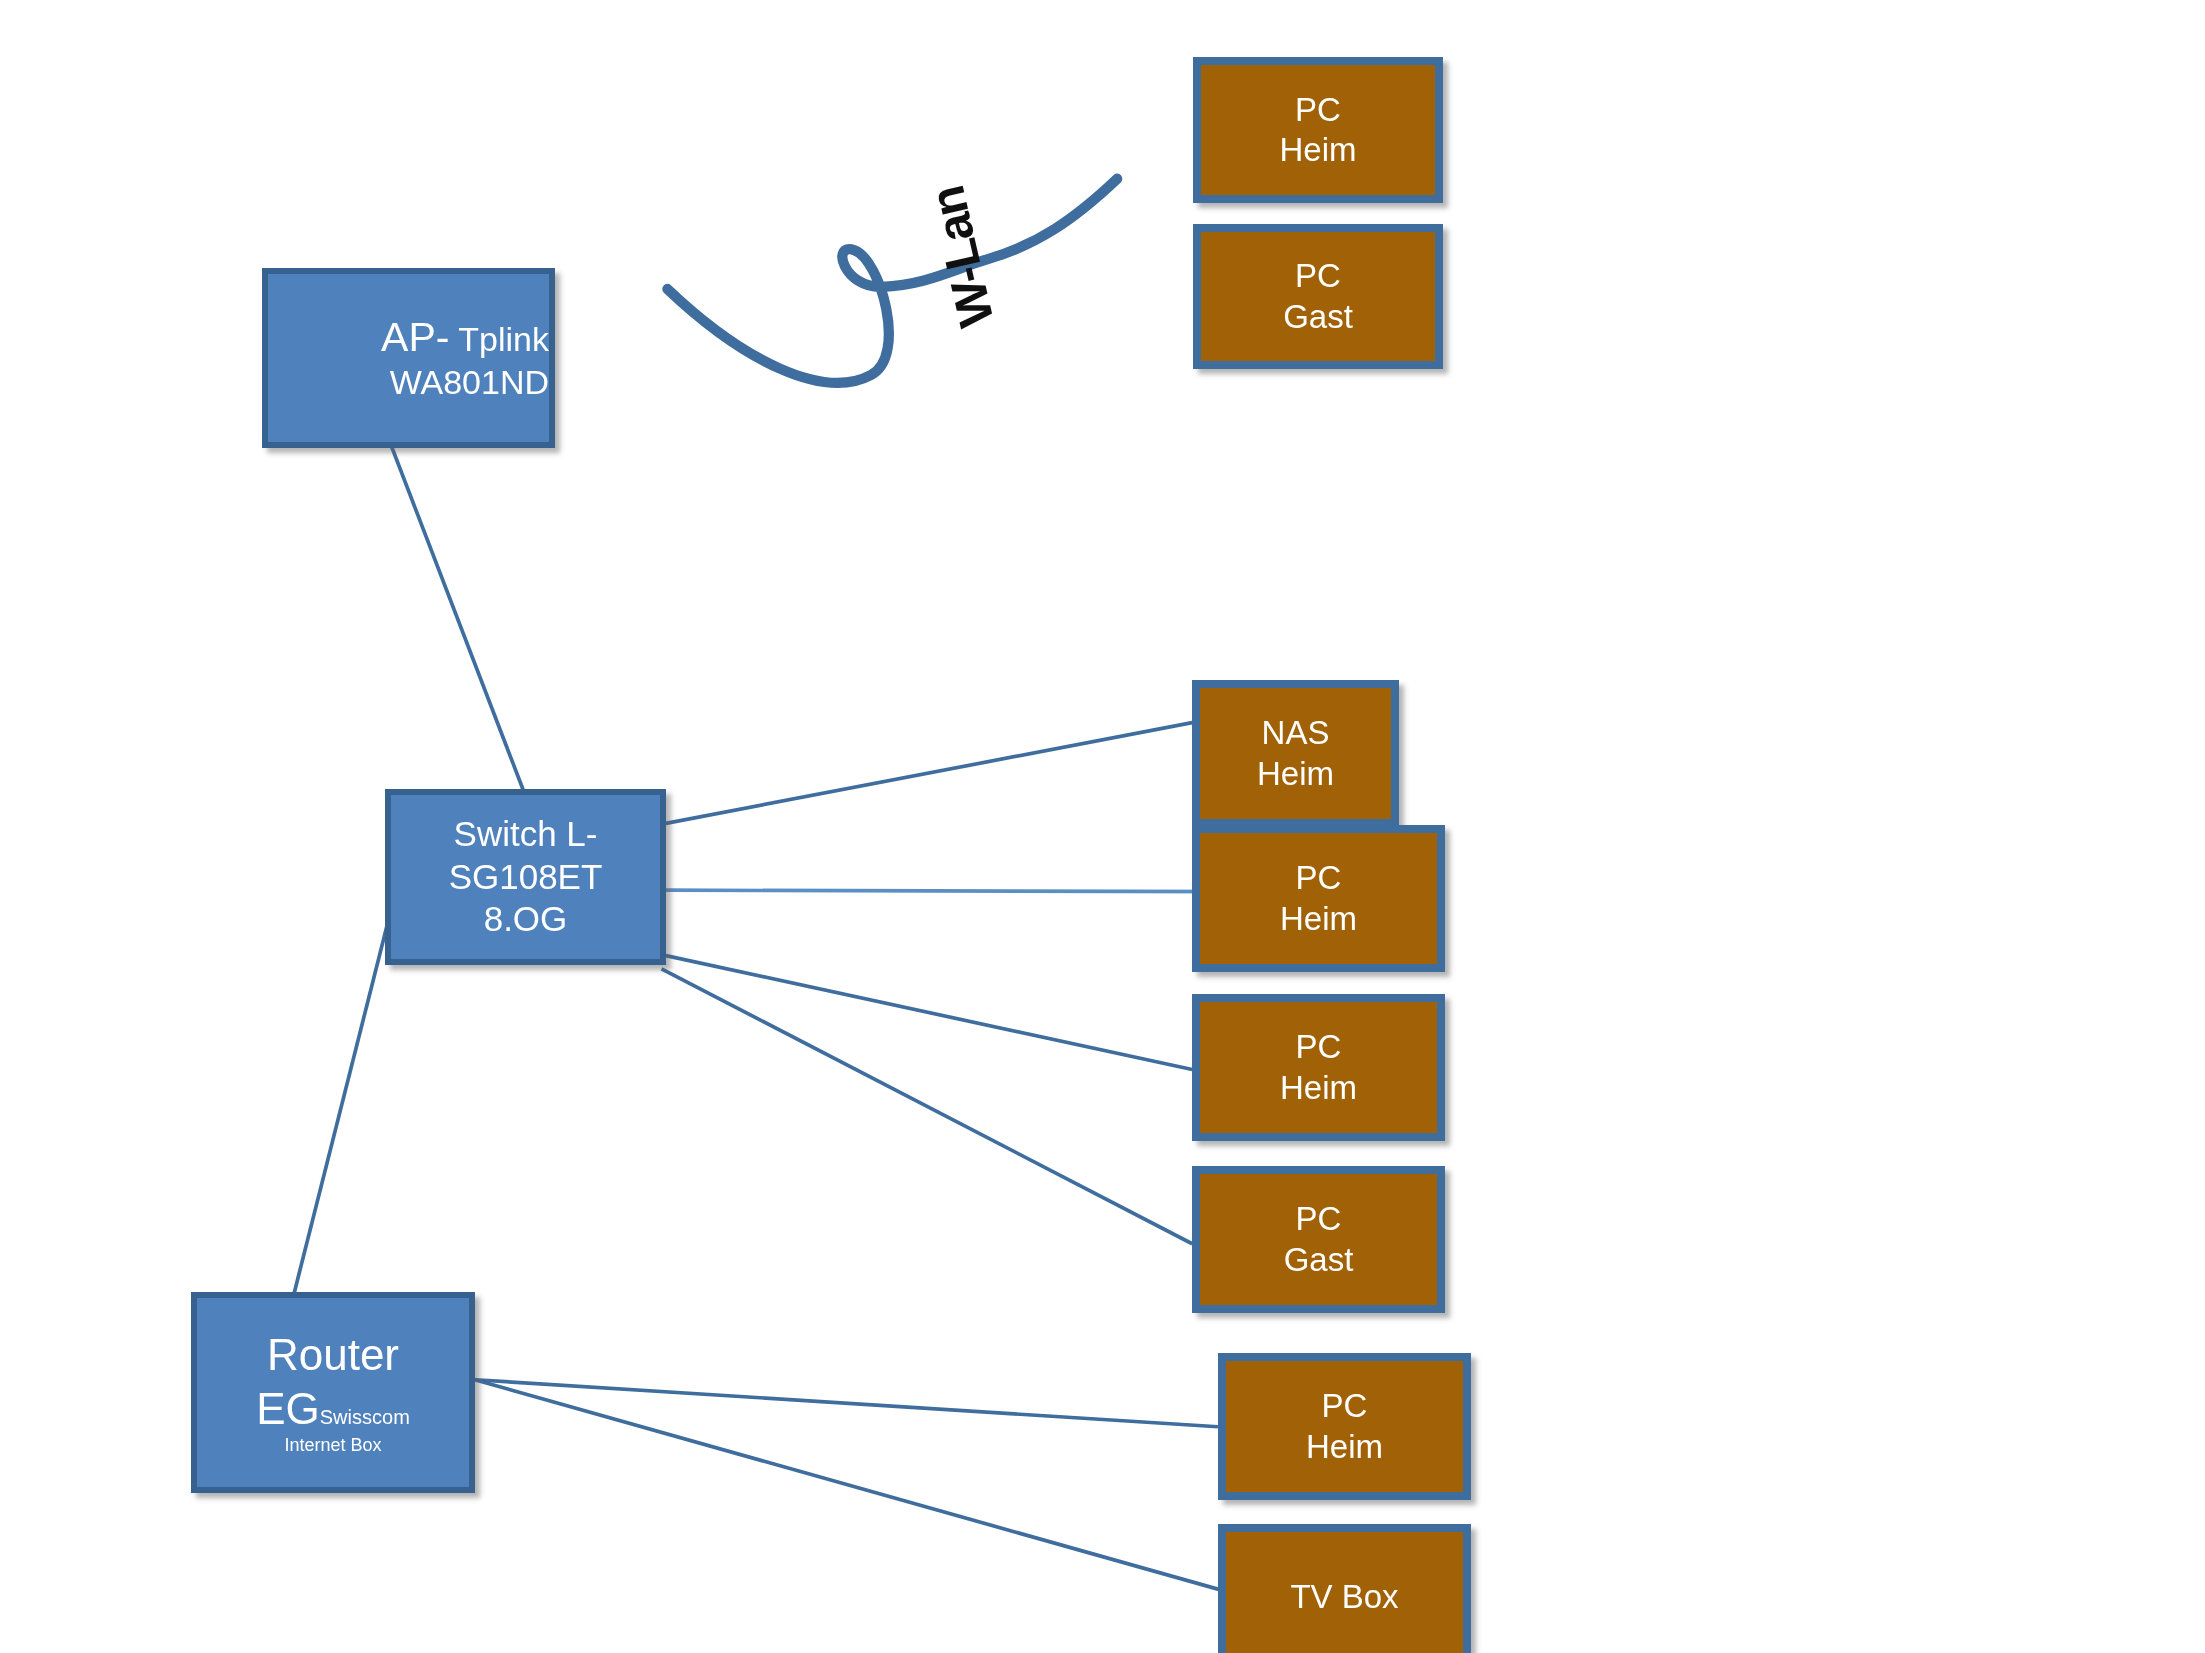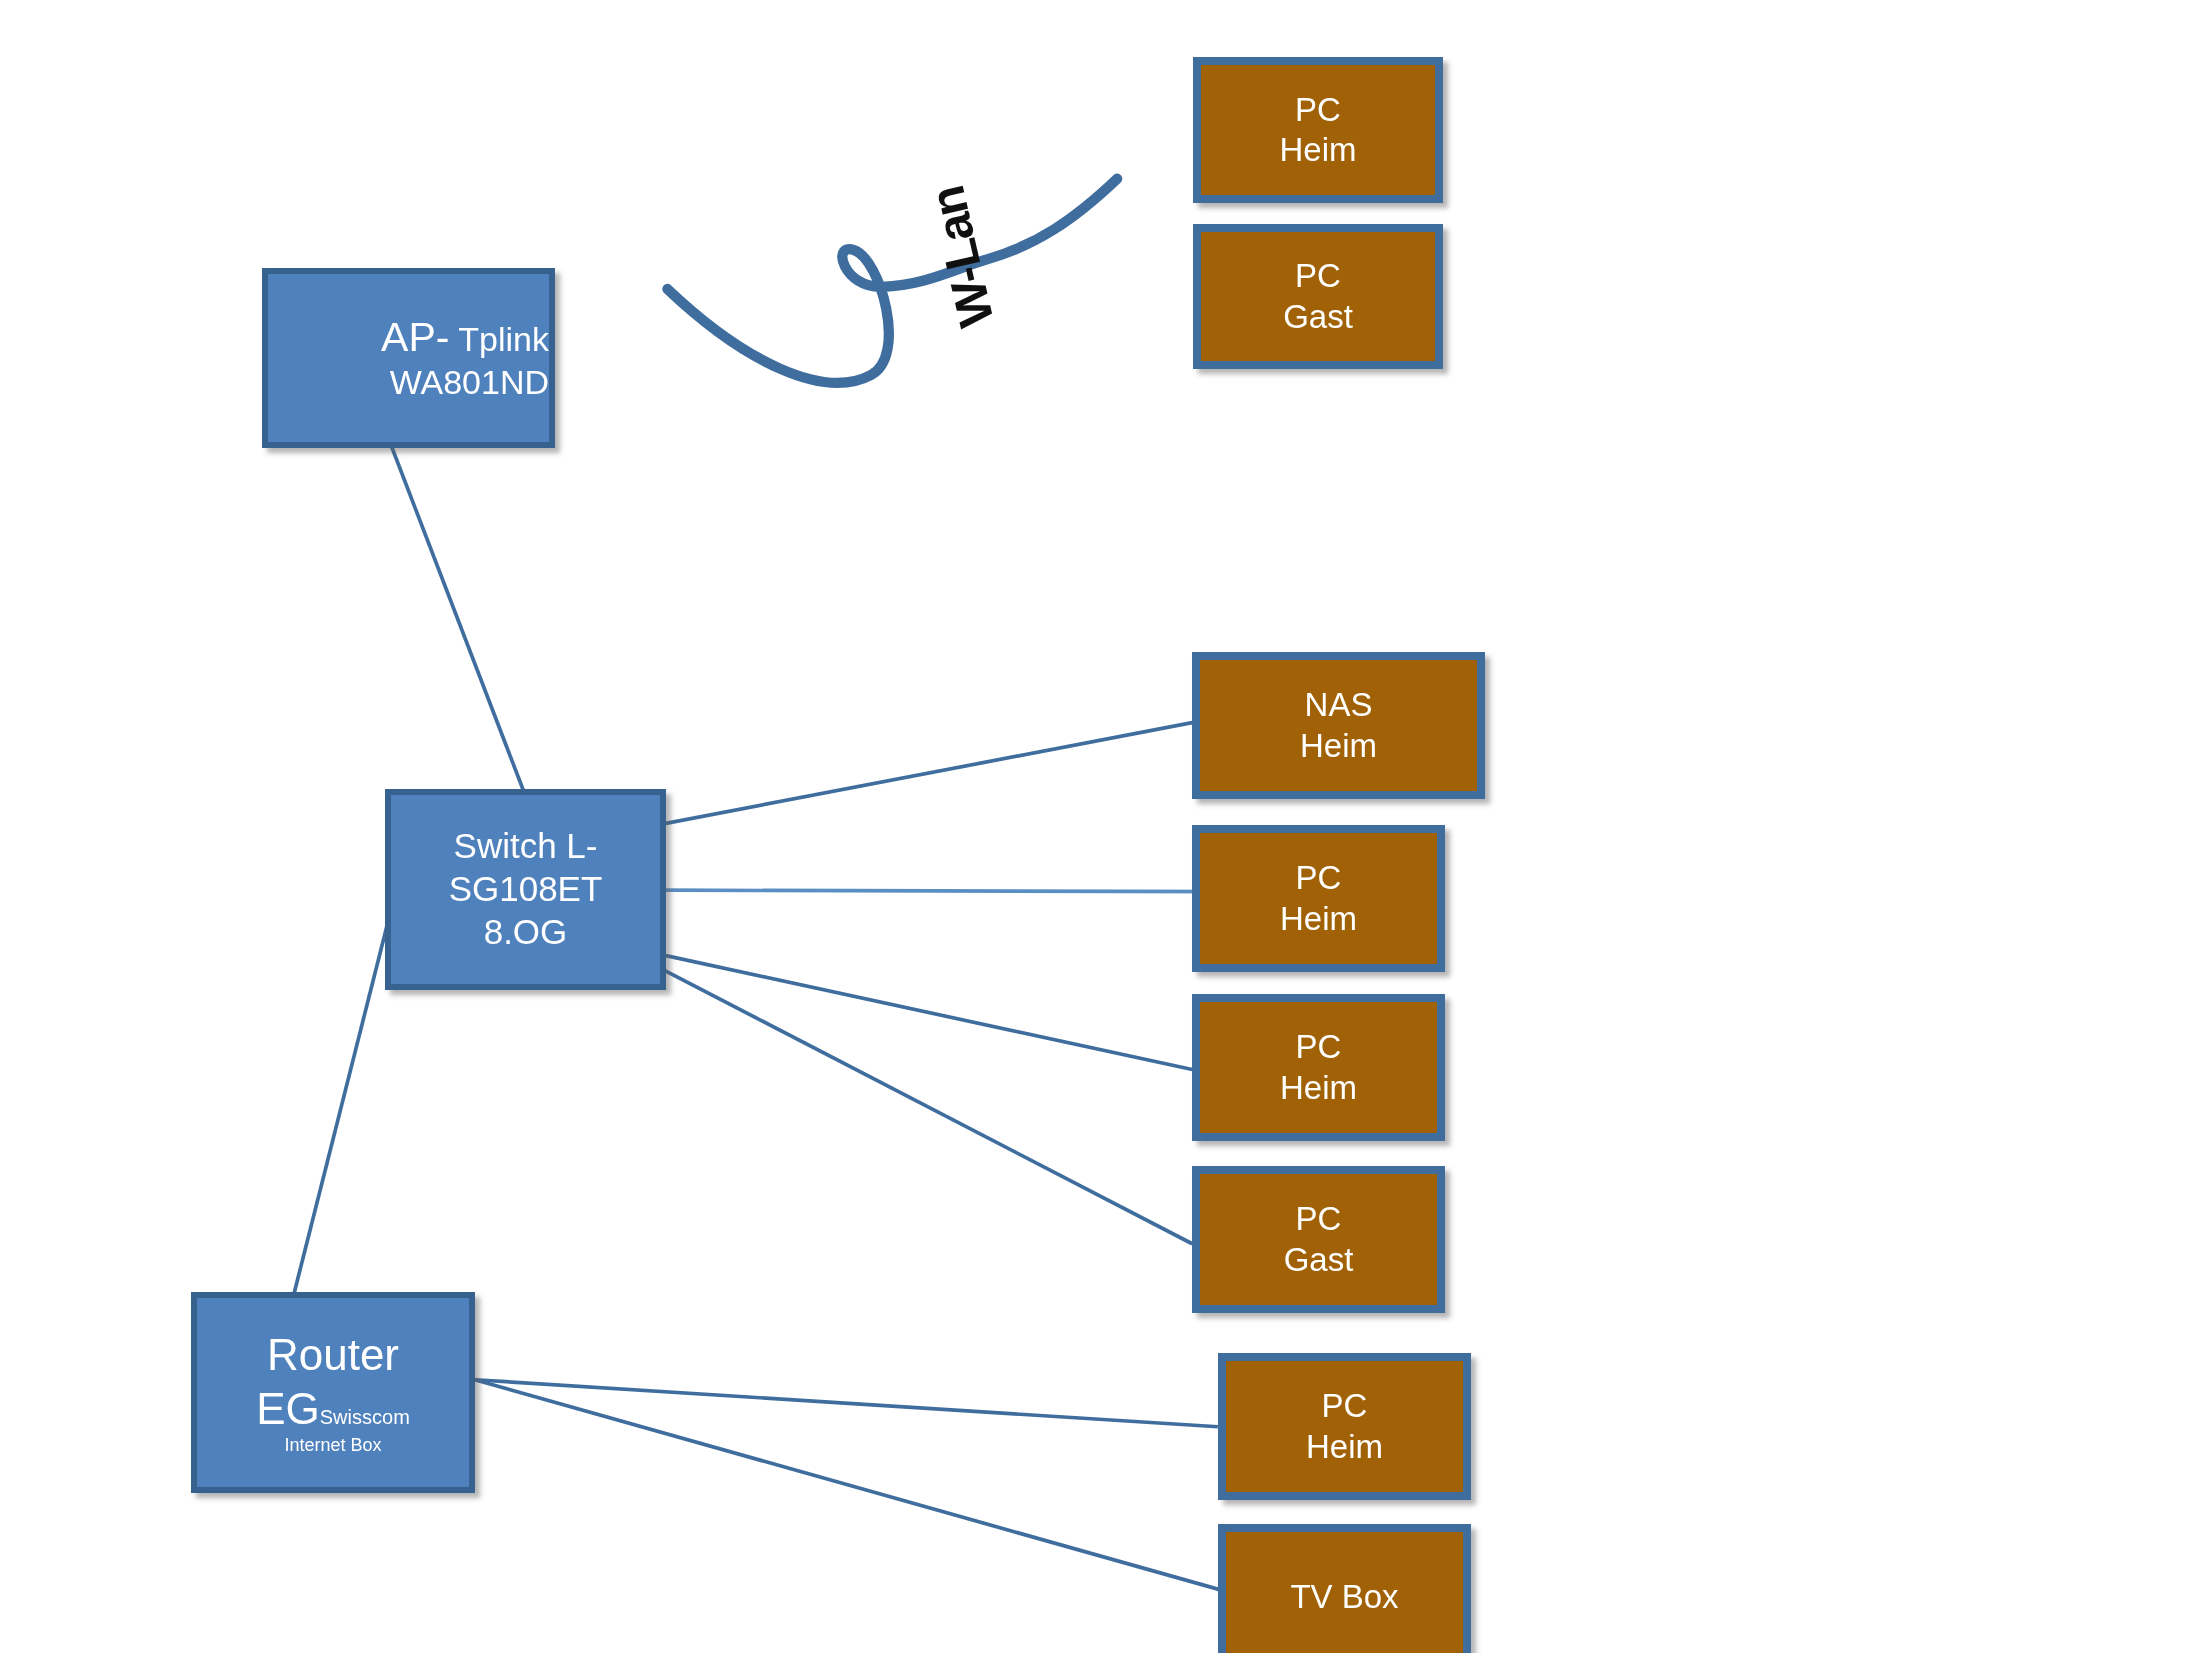"NAS" #node-nas-heim { top: 652px -> 680px; width: 293px -> 207px }
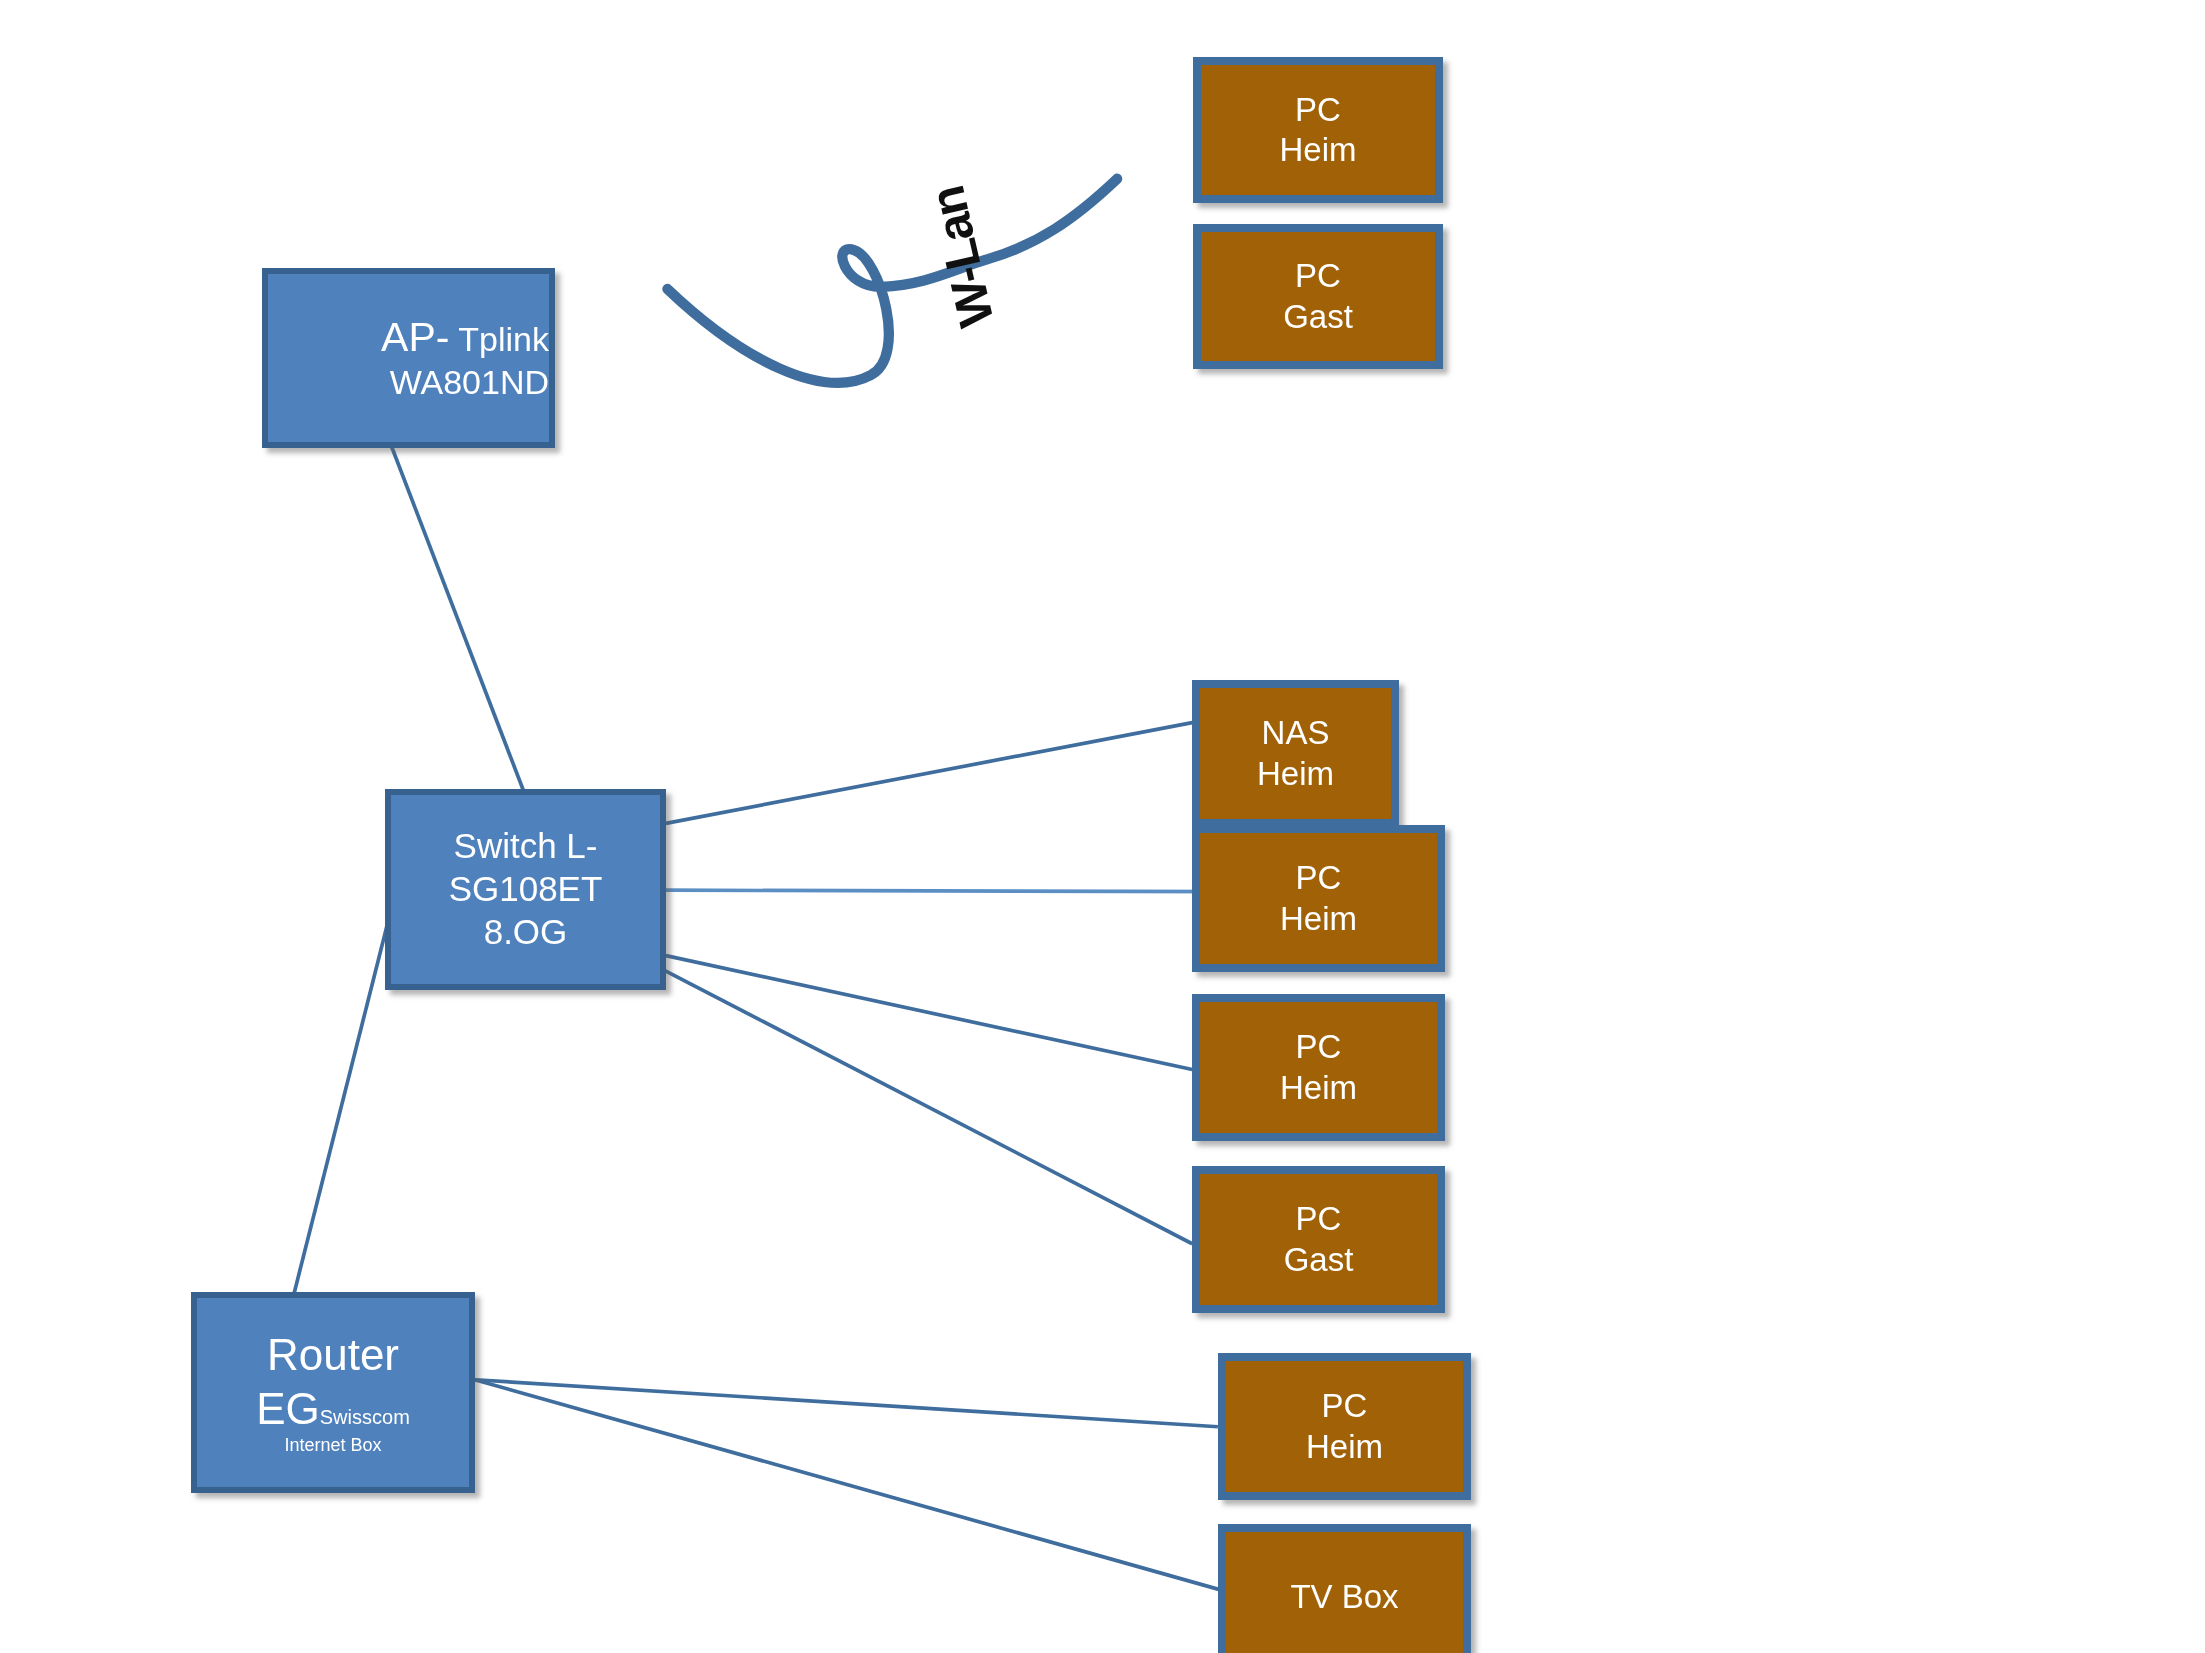"Switch L-" #node-switch { height: 201px -> 176px }
